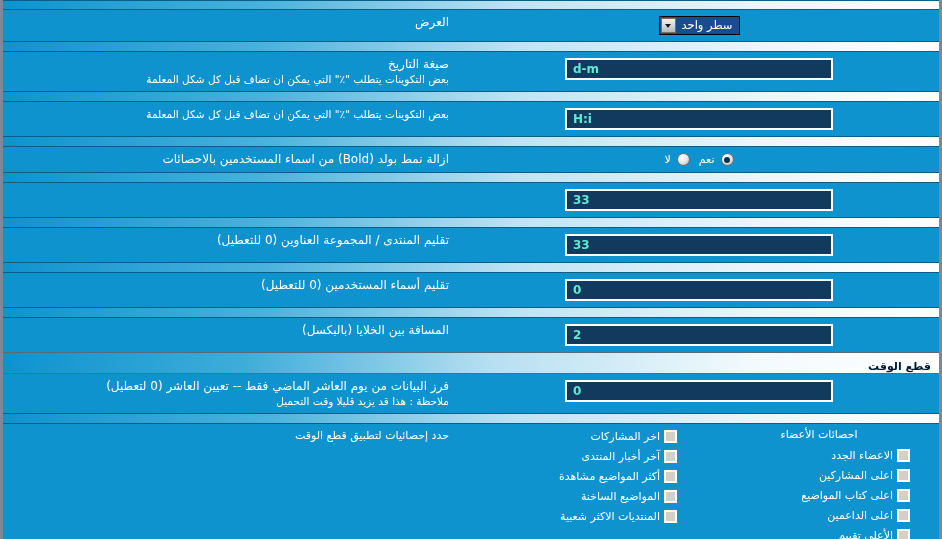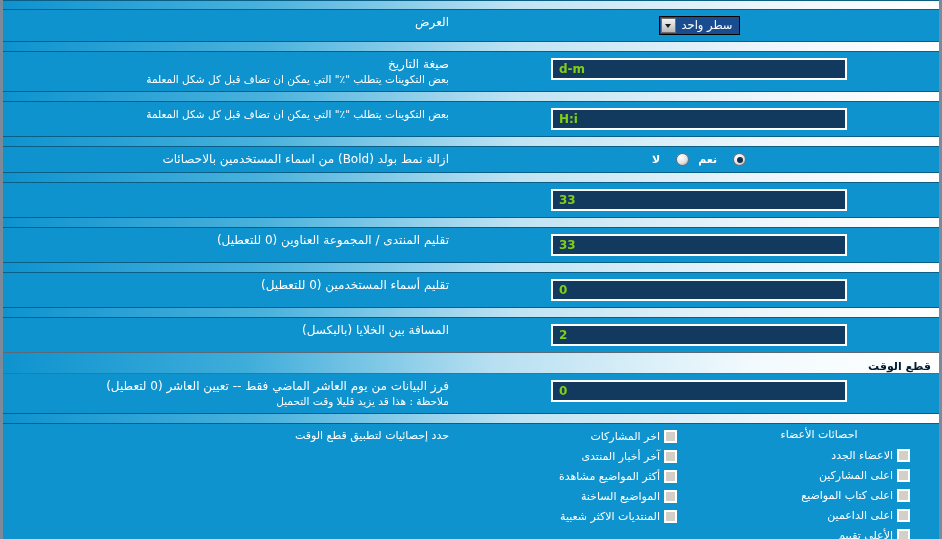"d-m" .txtbox { color: #84cc16 -> #5eead4; width: 296px -> 268px }
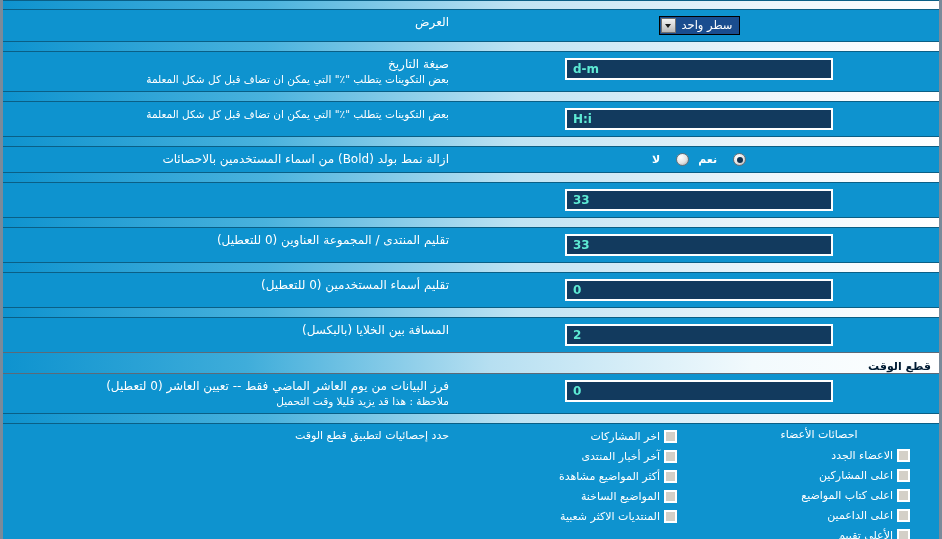"لا" .radio-item { font-weight: bold -> none; gap: 16px -> 6px }
